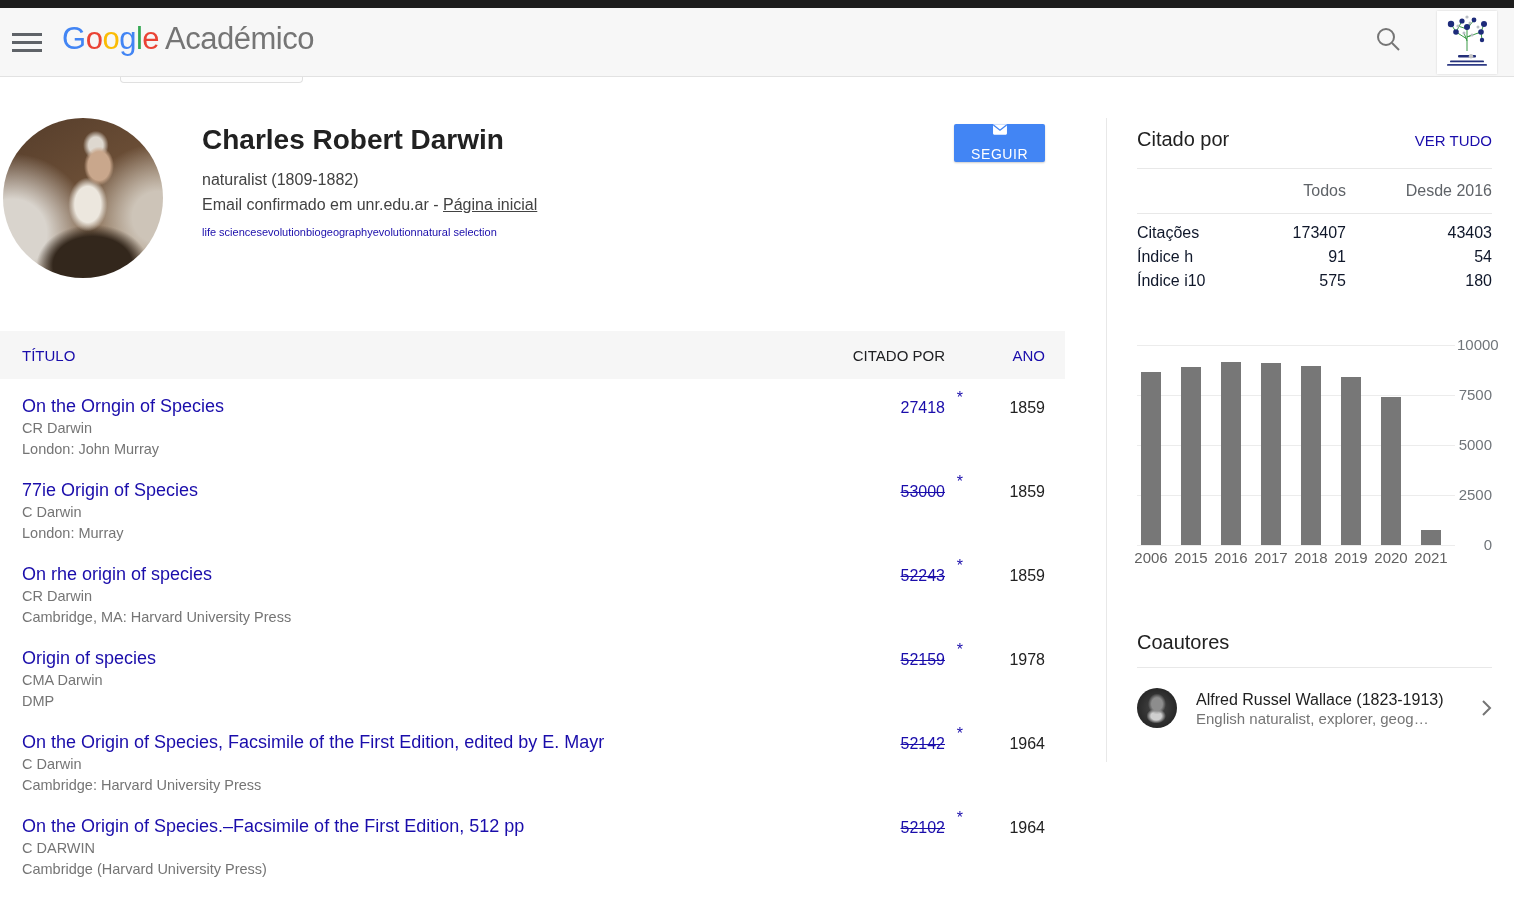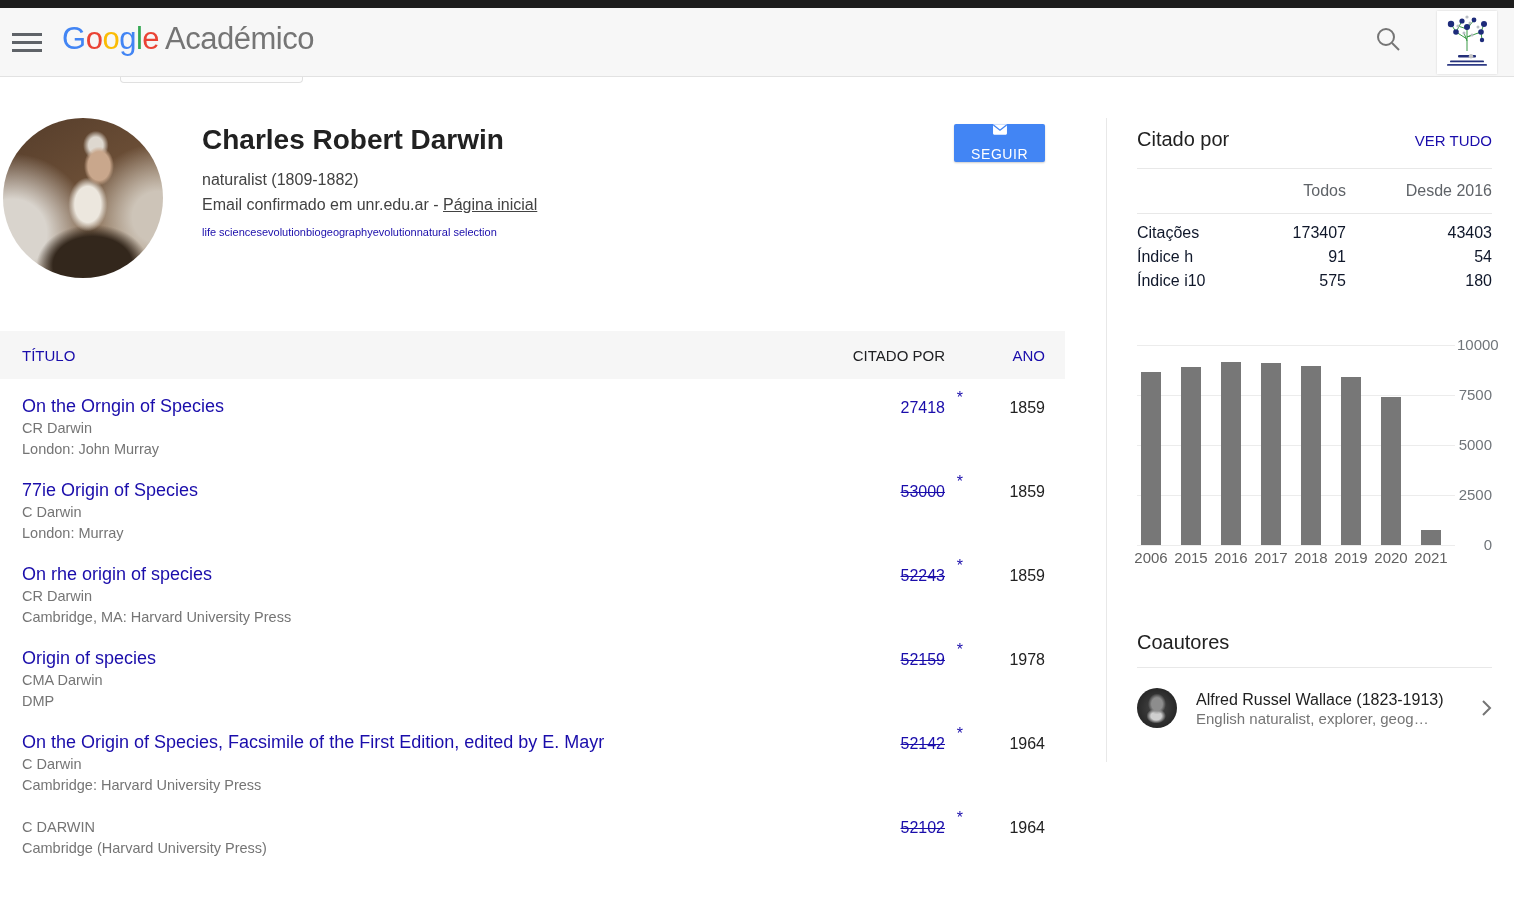"On the Origin of Species.–Facsimile" a.pub-title { html: none -> <a>On the Origin of Species.–Facsimile of the First Edition, 512 pp</a> }
